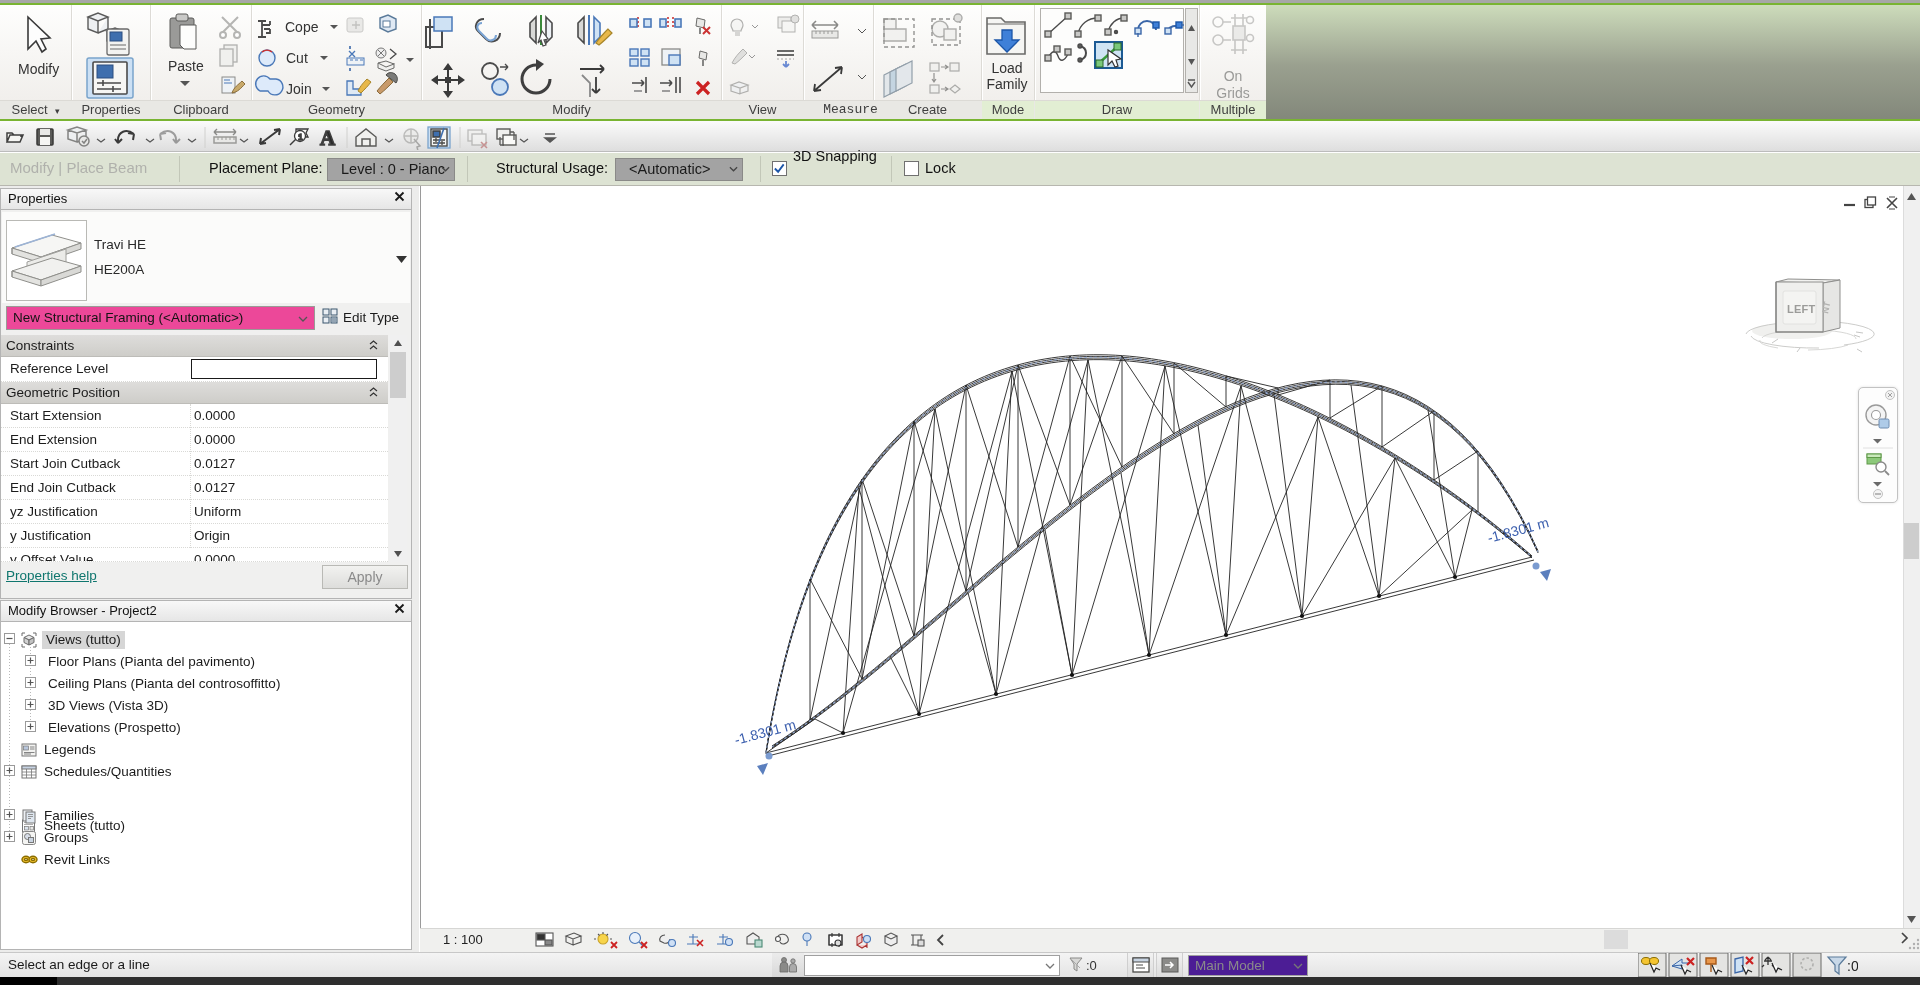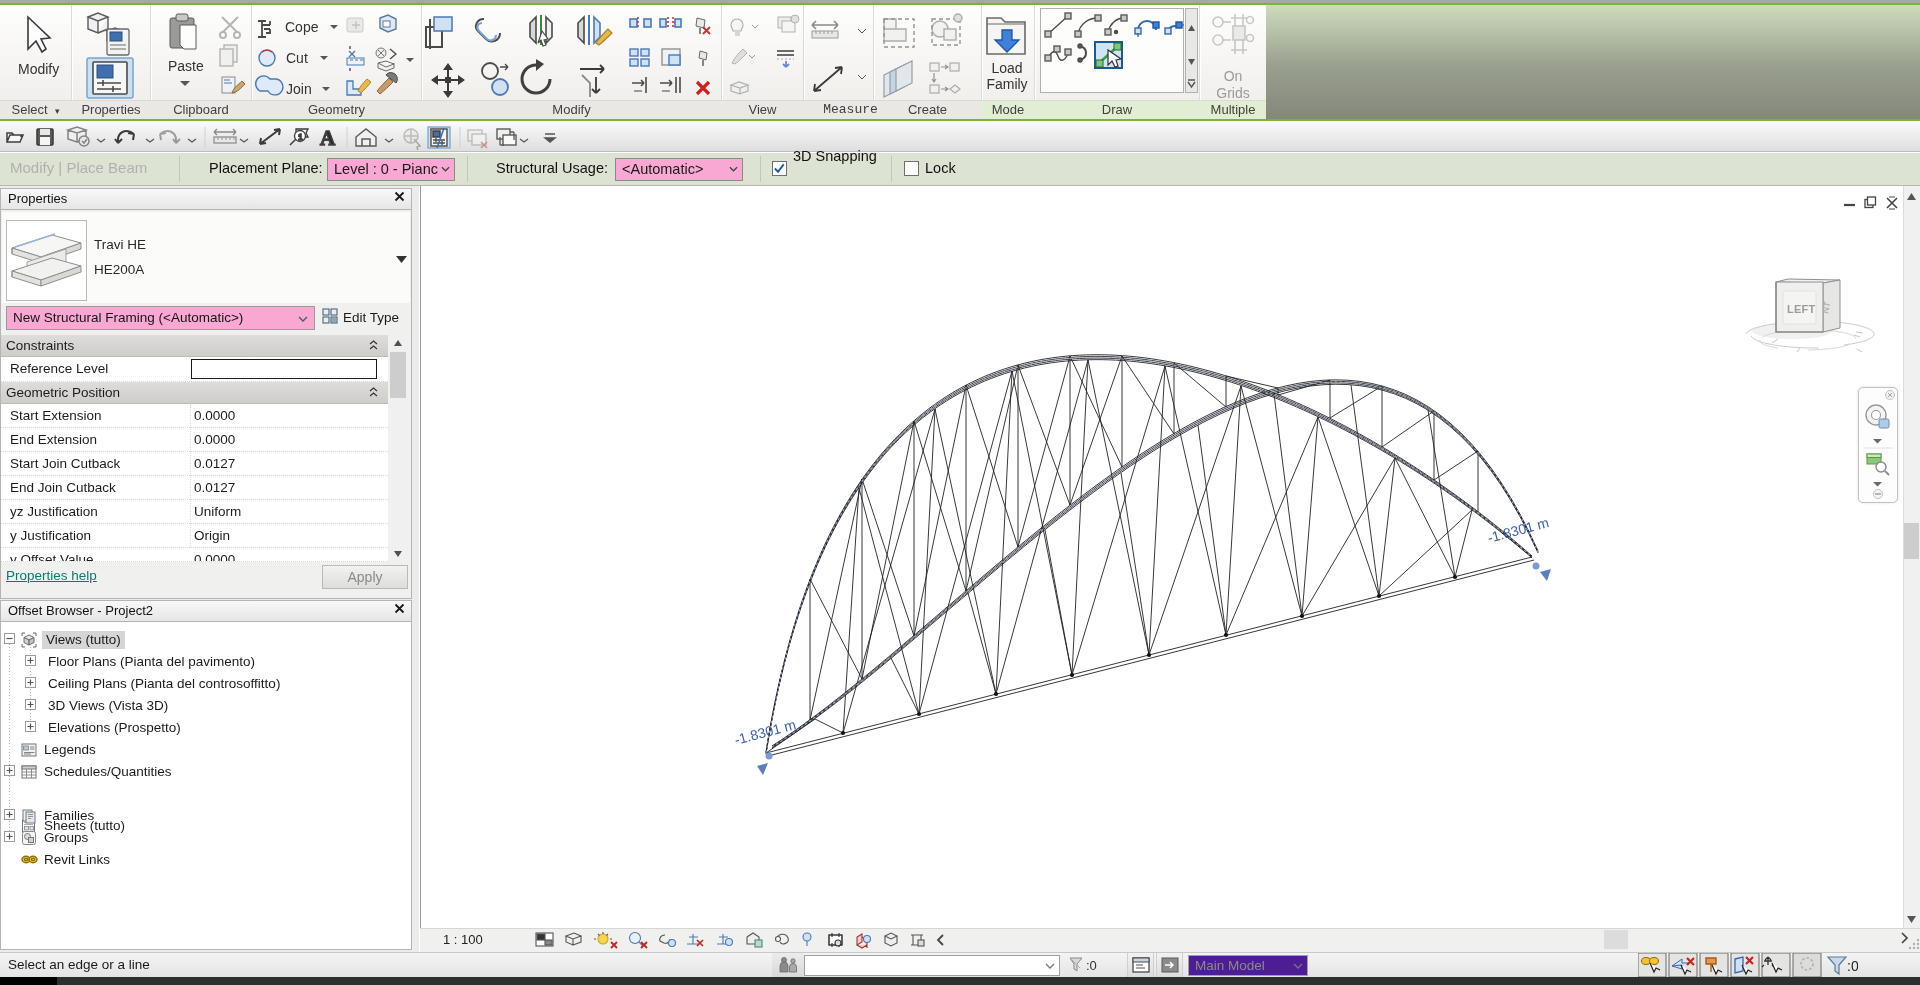"Level : 0 - Pianc" .combo { background: #f9a8d4 -> #a3a3a3; padding-left: 6px -> 13px }
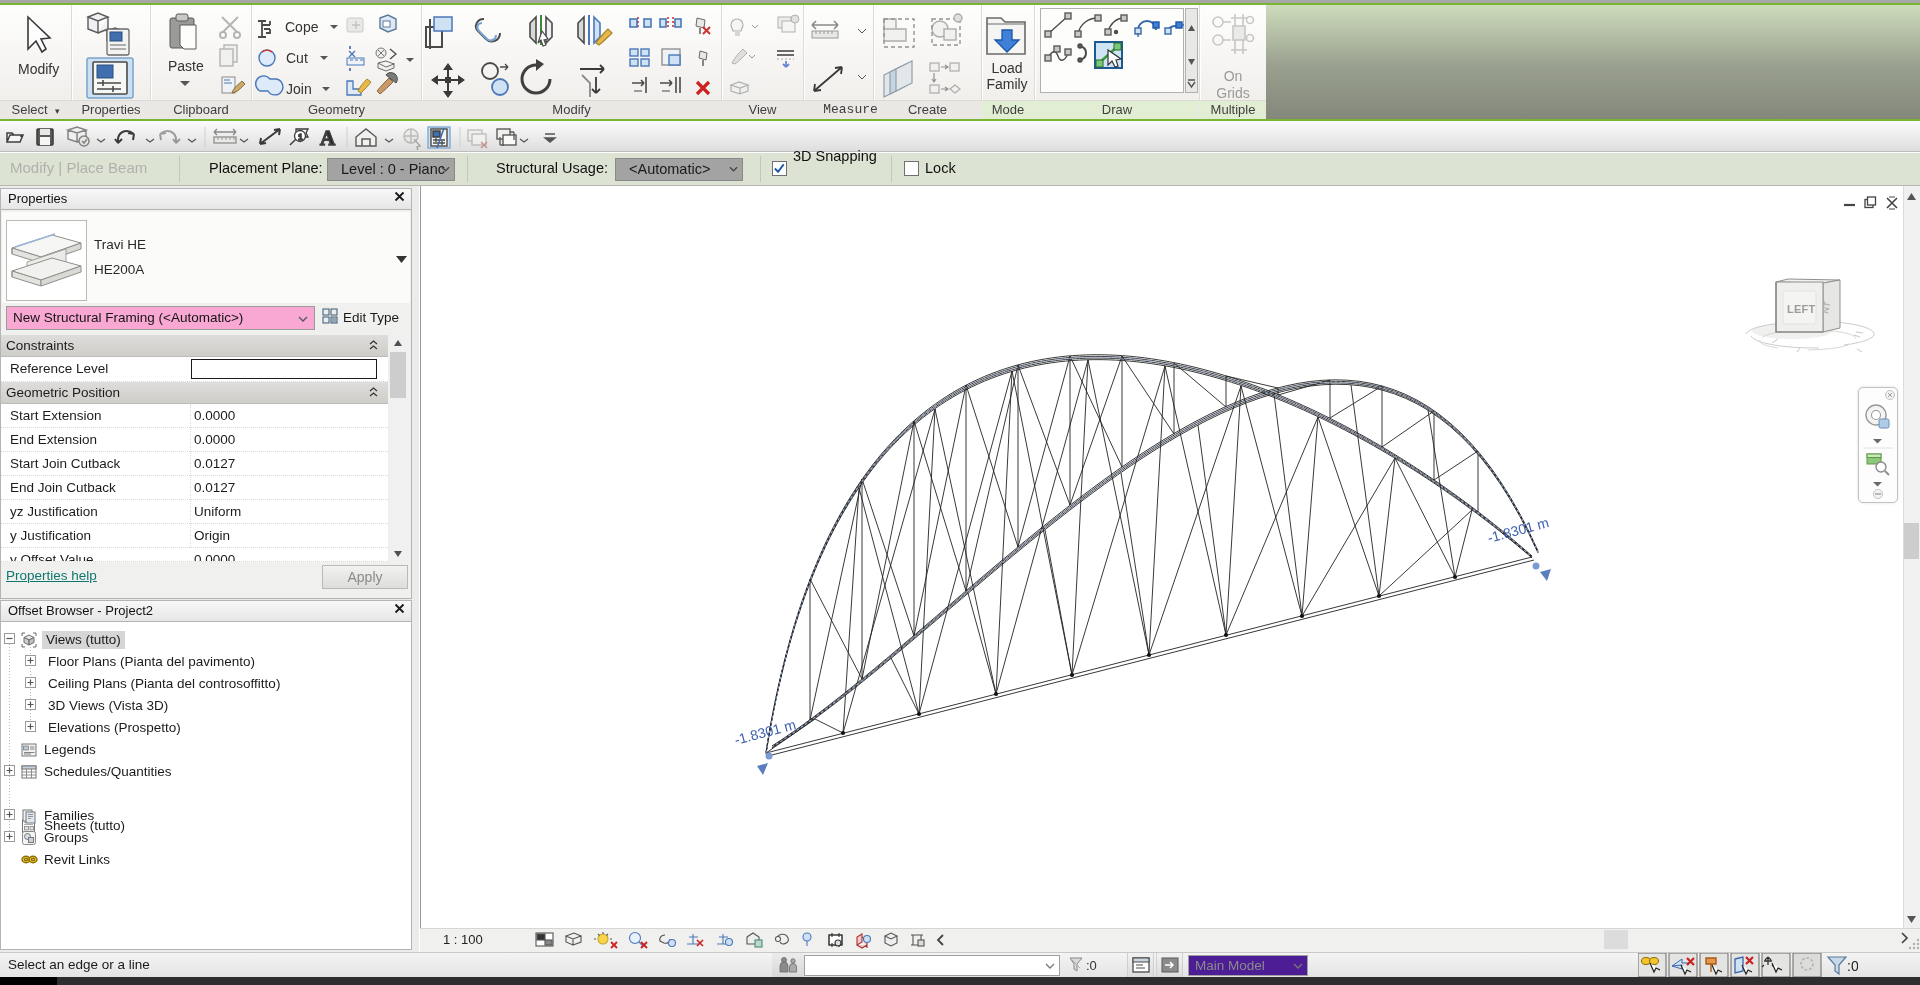"New Structural Framing (<Automatic>)" div.abs { background: #f9a8d4 -> #ec4899 }
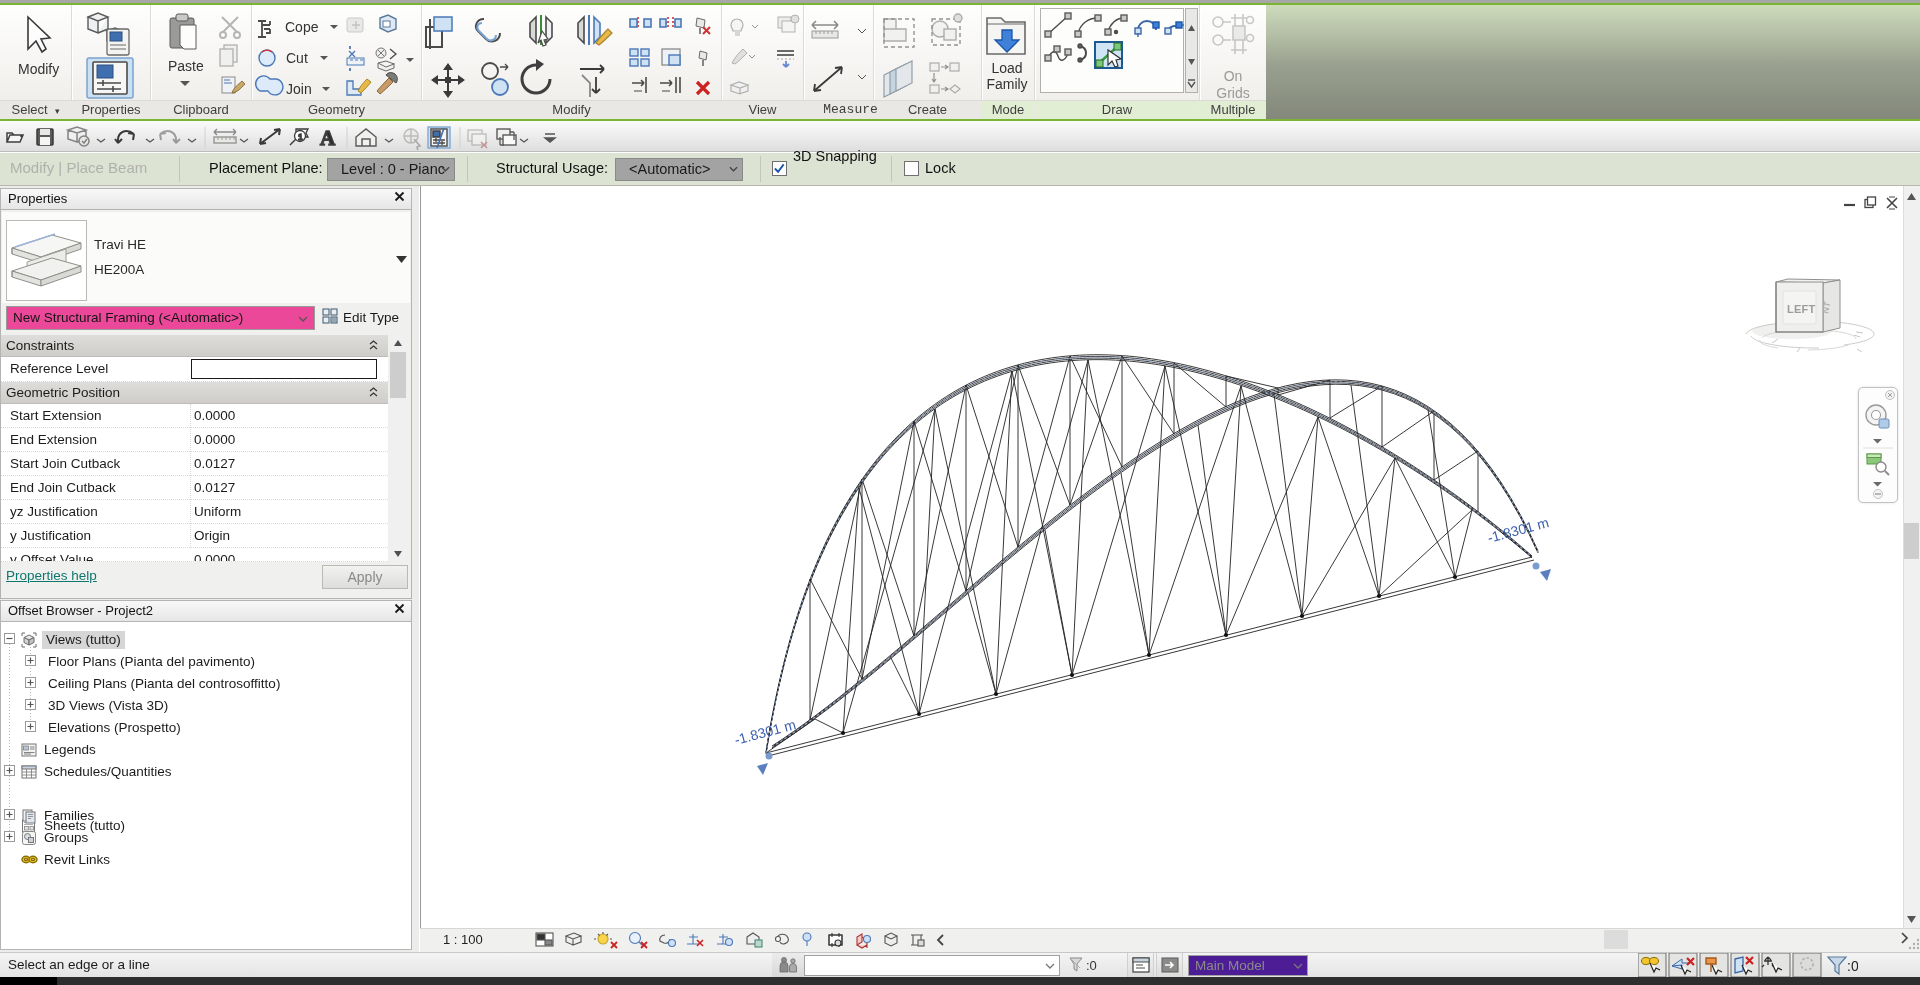"Offset Browser - Project2" div.palette-title { text: Offset -> Modify }
